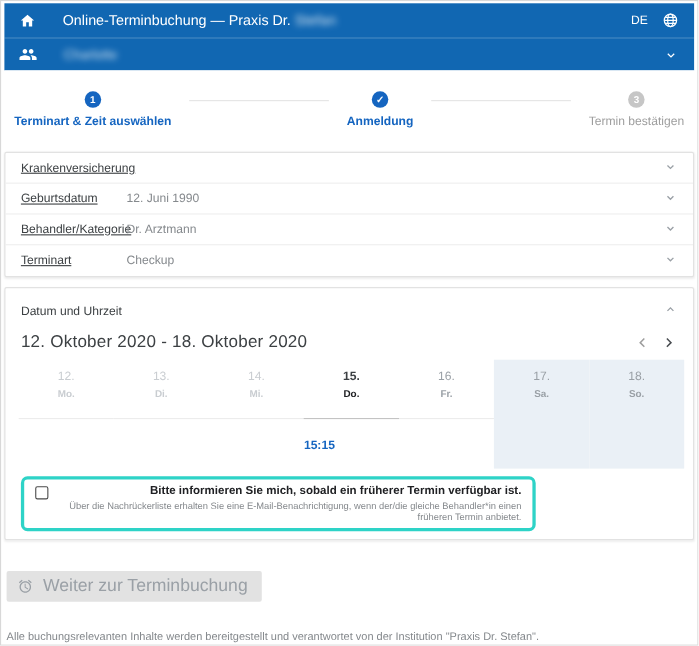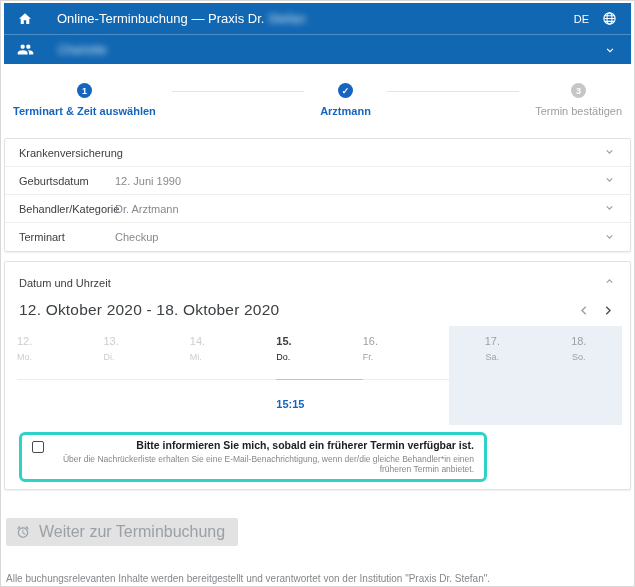"Arztmann" div.slabel { text: Arztmann -> Anmeldung }
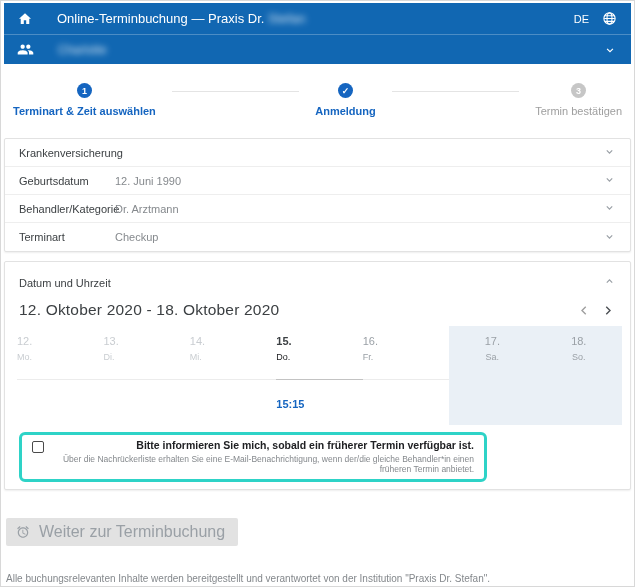"Krankenversicherung" .flabel { text-decoration: none -> underline }
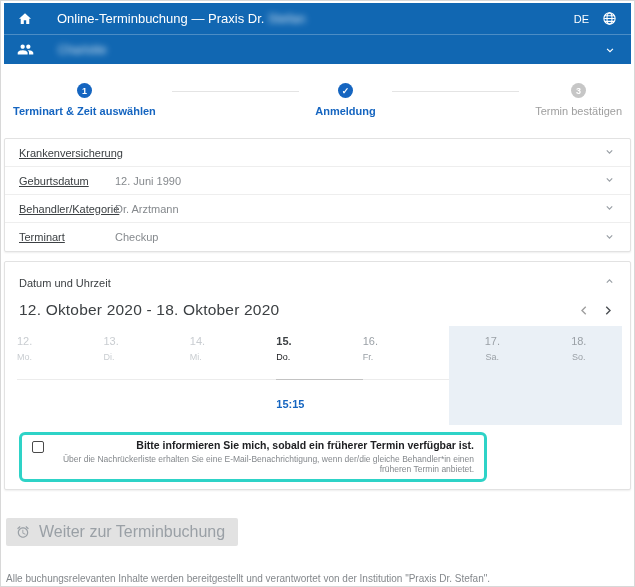"12." .day-head { text-align: none -> center }
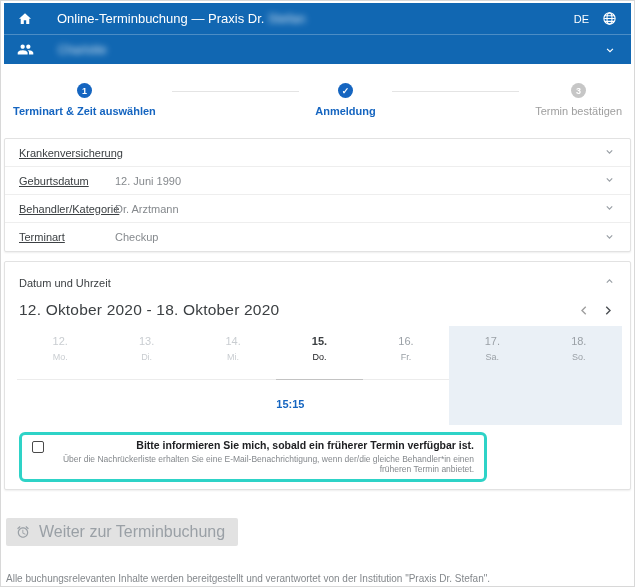"Mo." .day-name { font-weight: normal -> bold }
